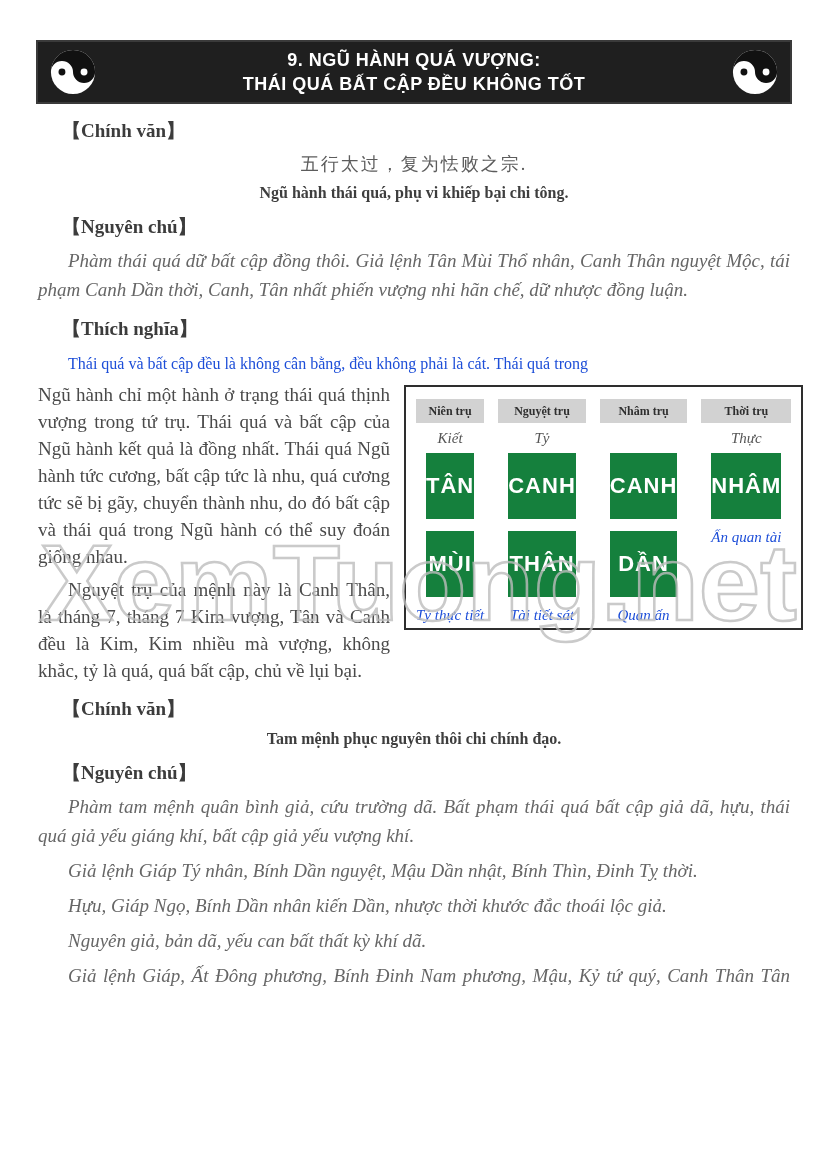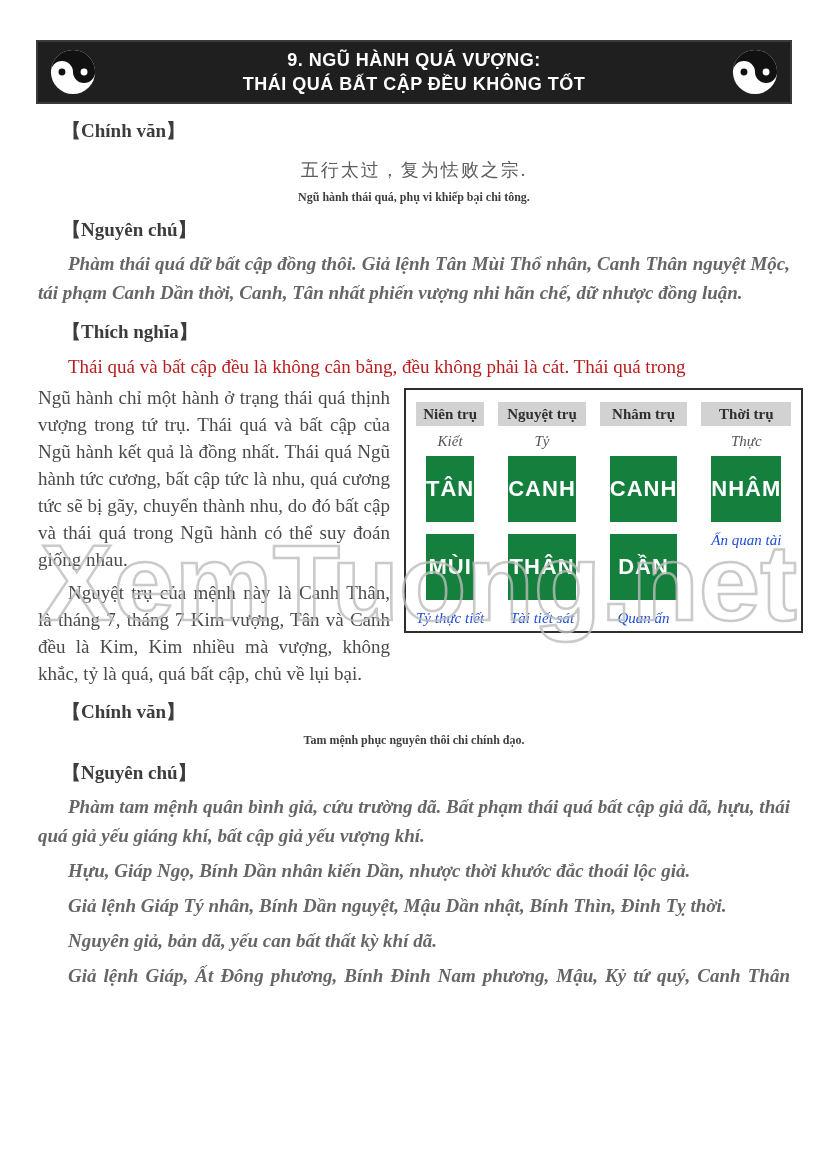"五行太过，复为怯败之宗." .cn-line { margin-top: 14px -> 8px }
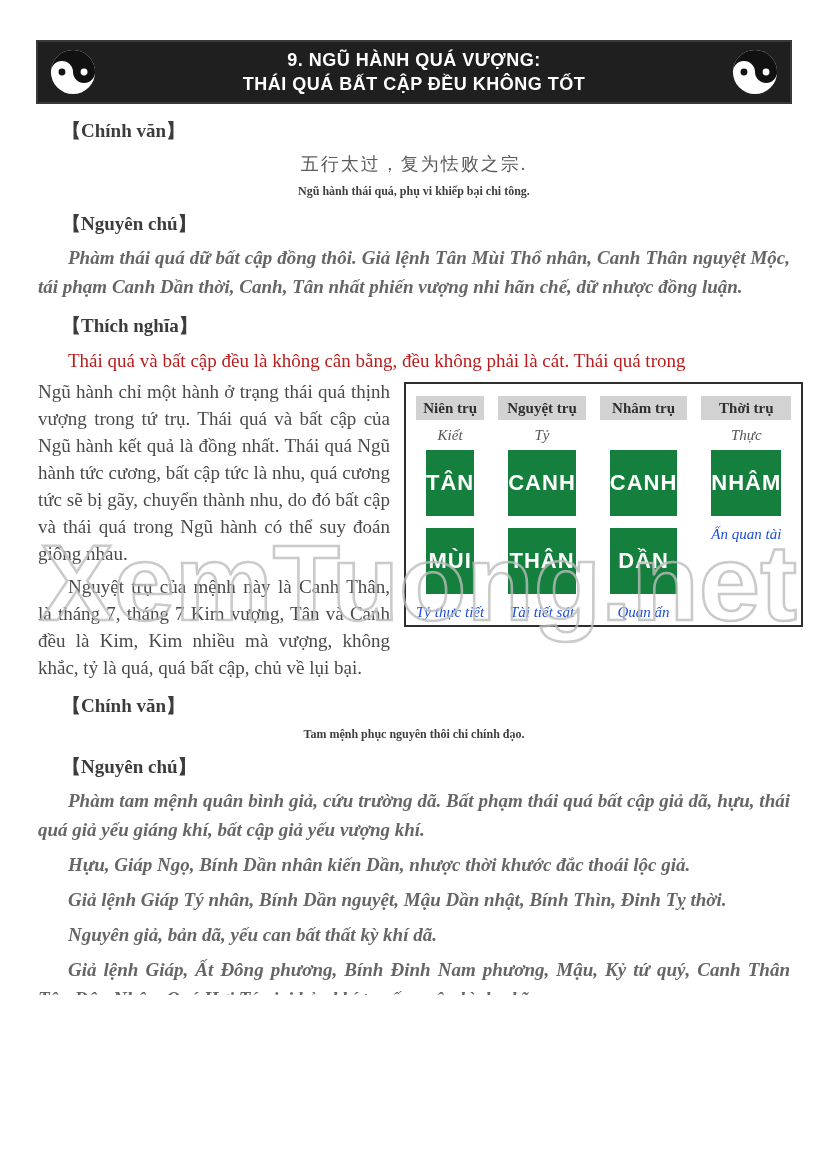"Ngũ hành thái quá, phụ" .viet-bold { font-size: 12px -> 16px }
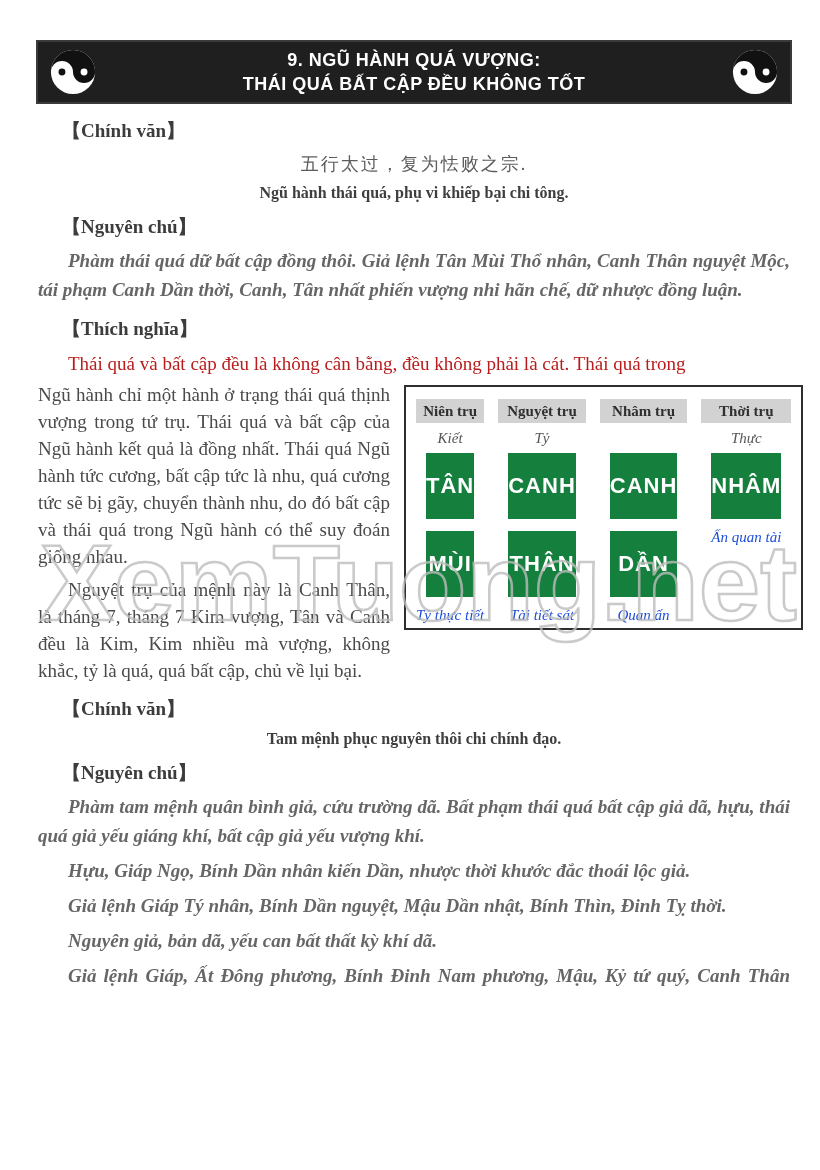"Phàm thái quá dữ bất" .nc-para { font-weight: bold -> none }
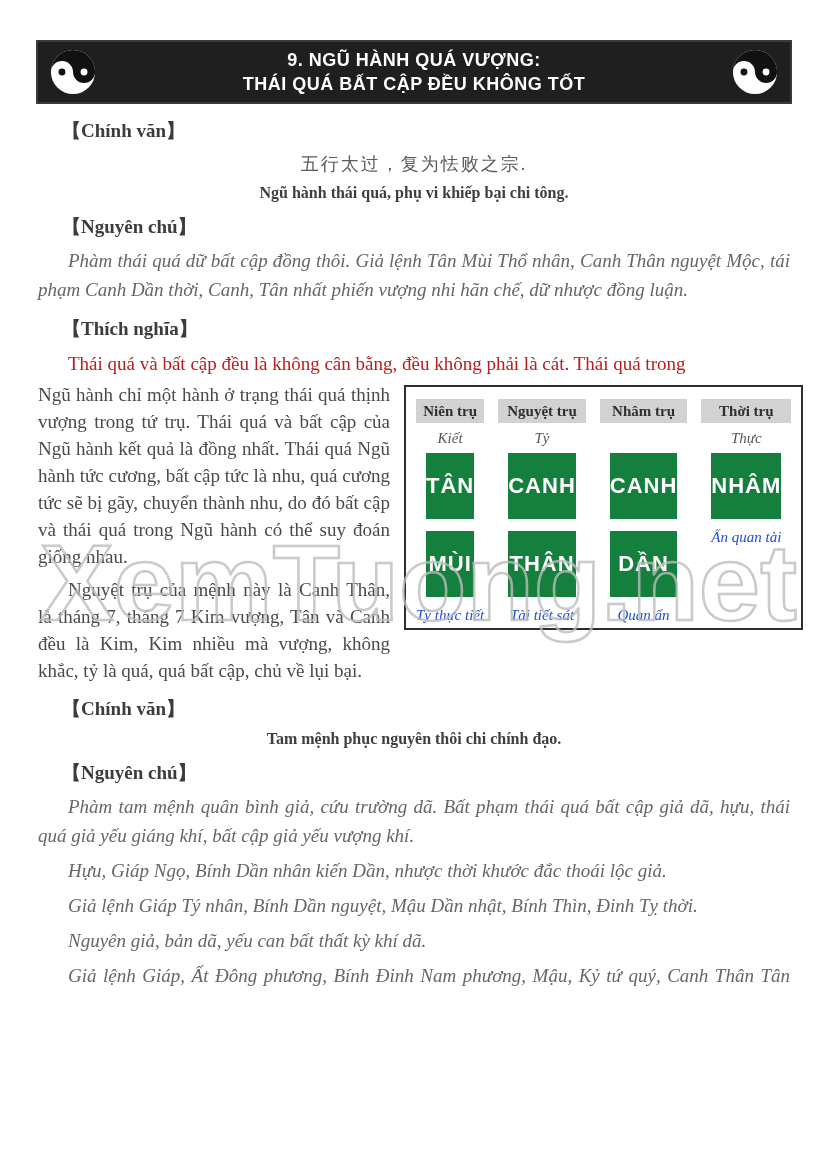"Thái quá và bất cập" .tn-first { color: #b91c1c -> #1d4ed8; font-size: 19px -> 16px }
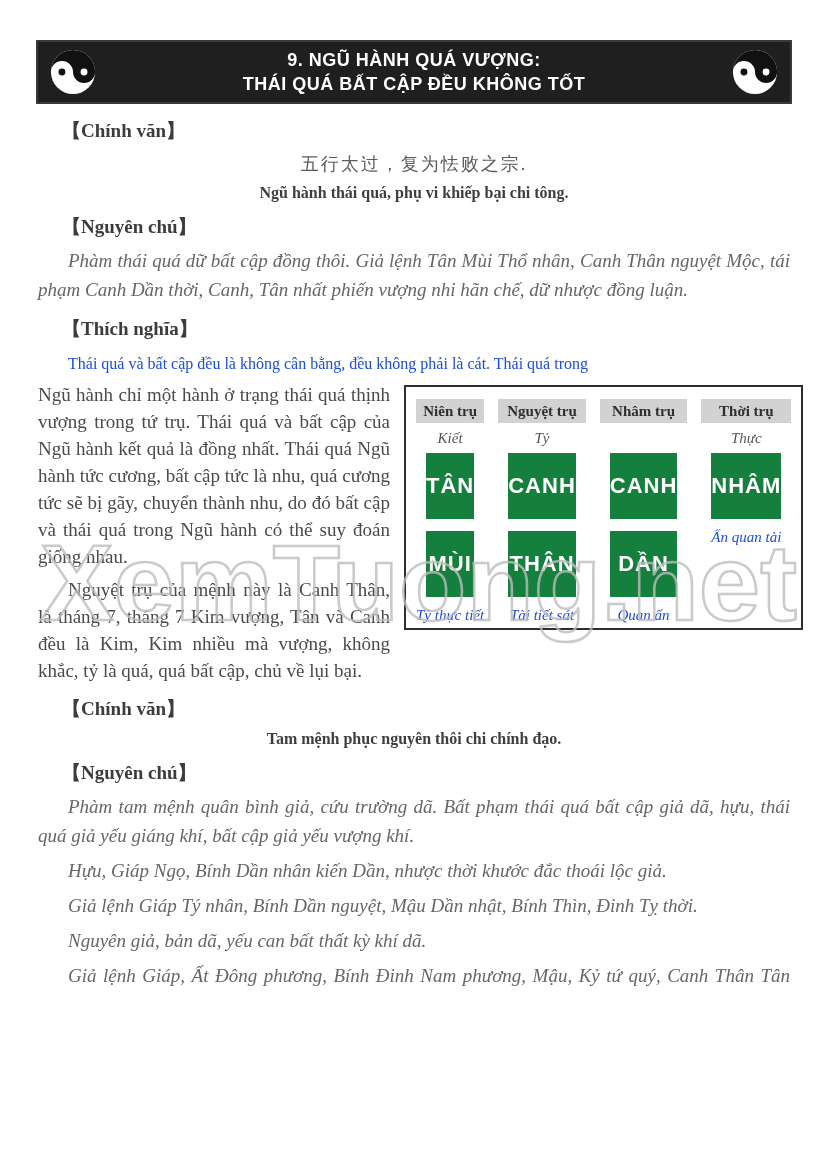"Niên trụ" .pillar-head { font-size: 15px -> 12px }
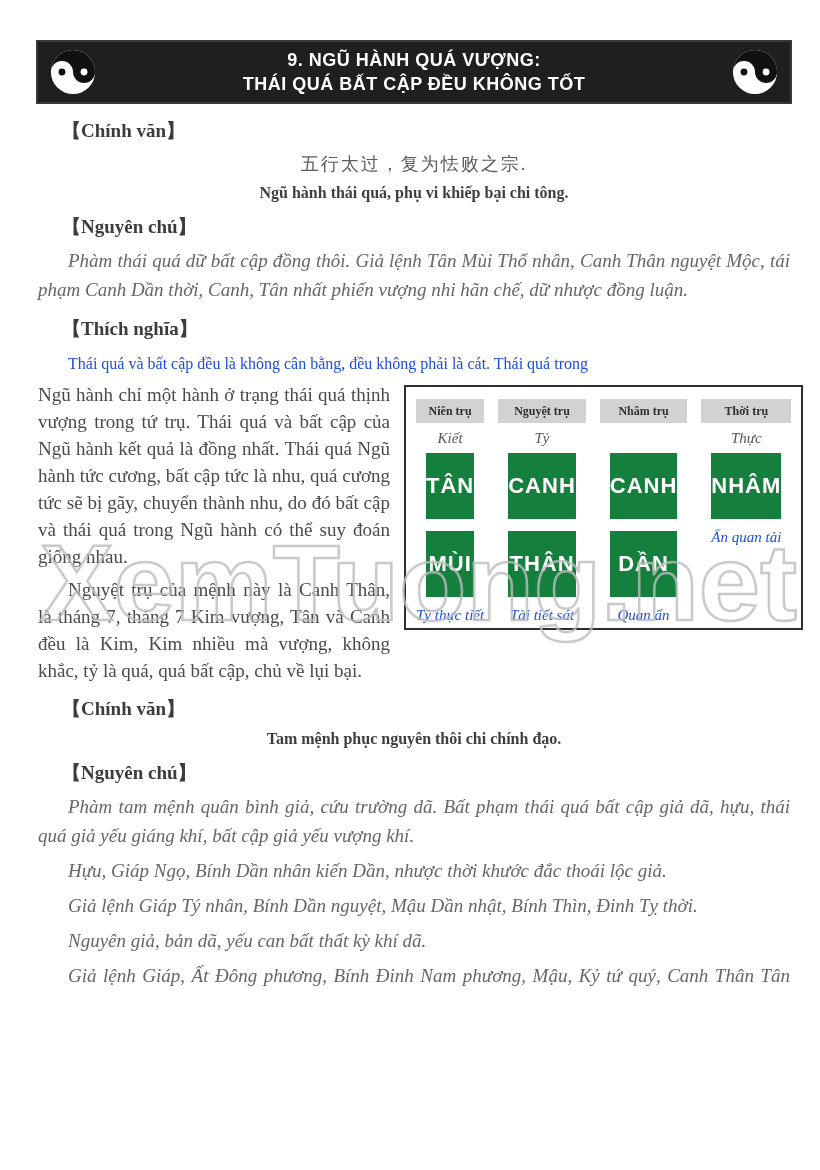"Hựu, Giáp Ngọ, Bính Dần" p.nc-para { order: before "Giả lệnh Giáp Tý nhân," -> after "Giả lệnh Giáp Tý nhân," }
